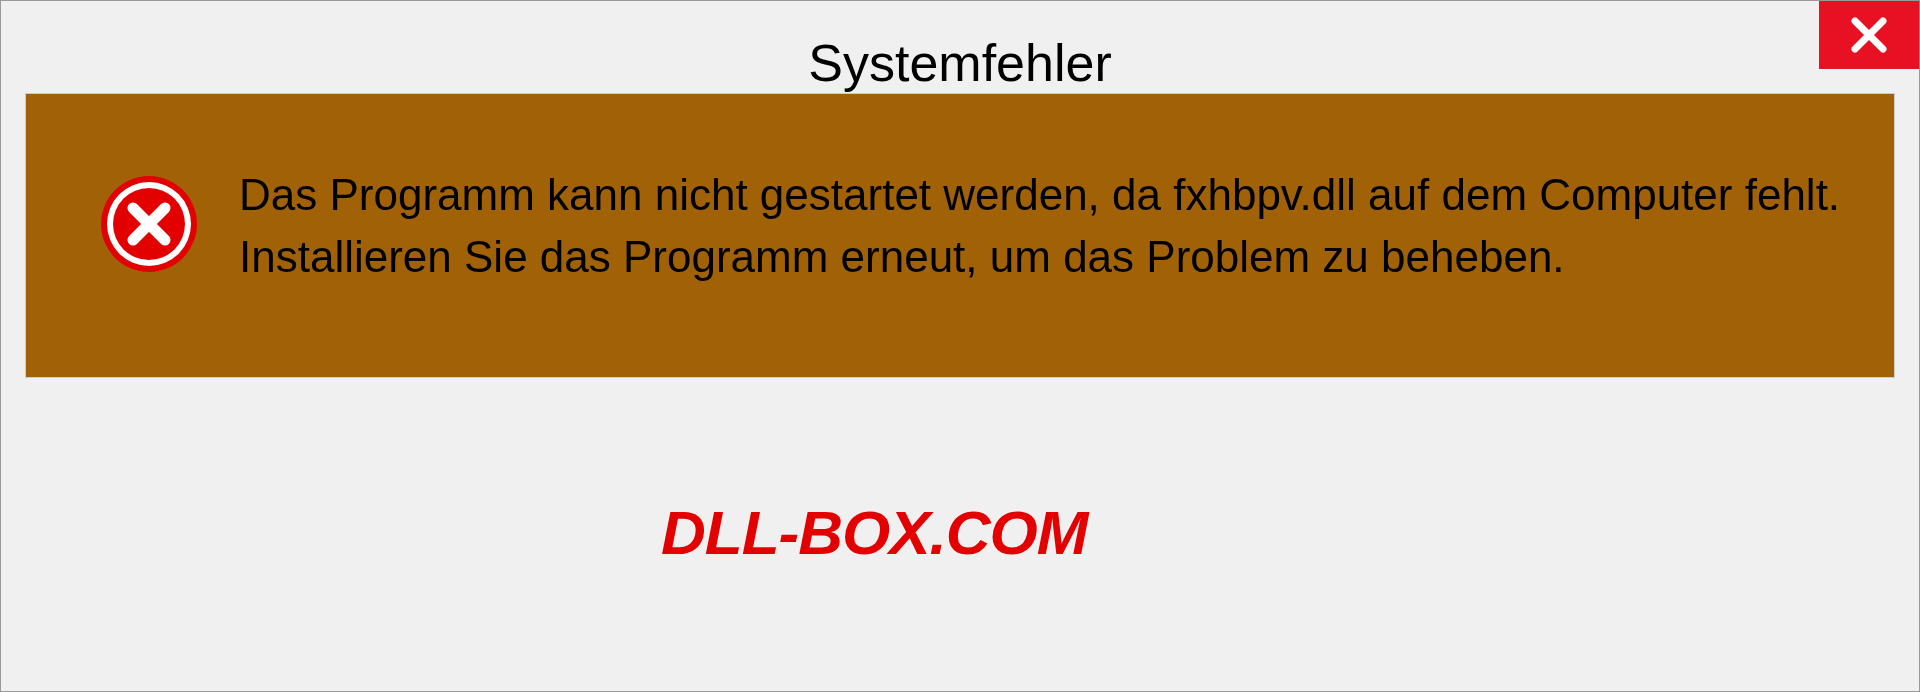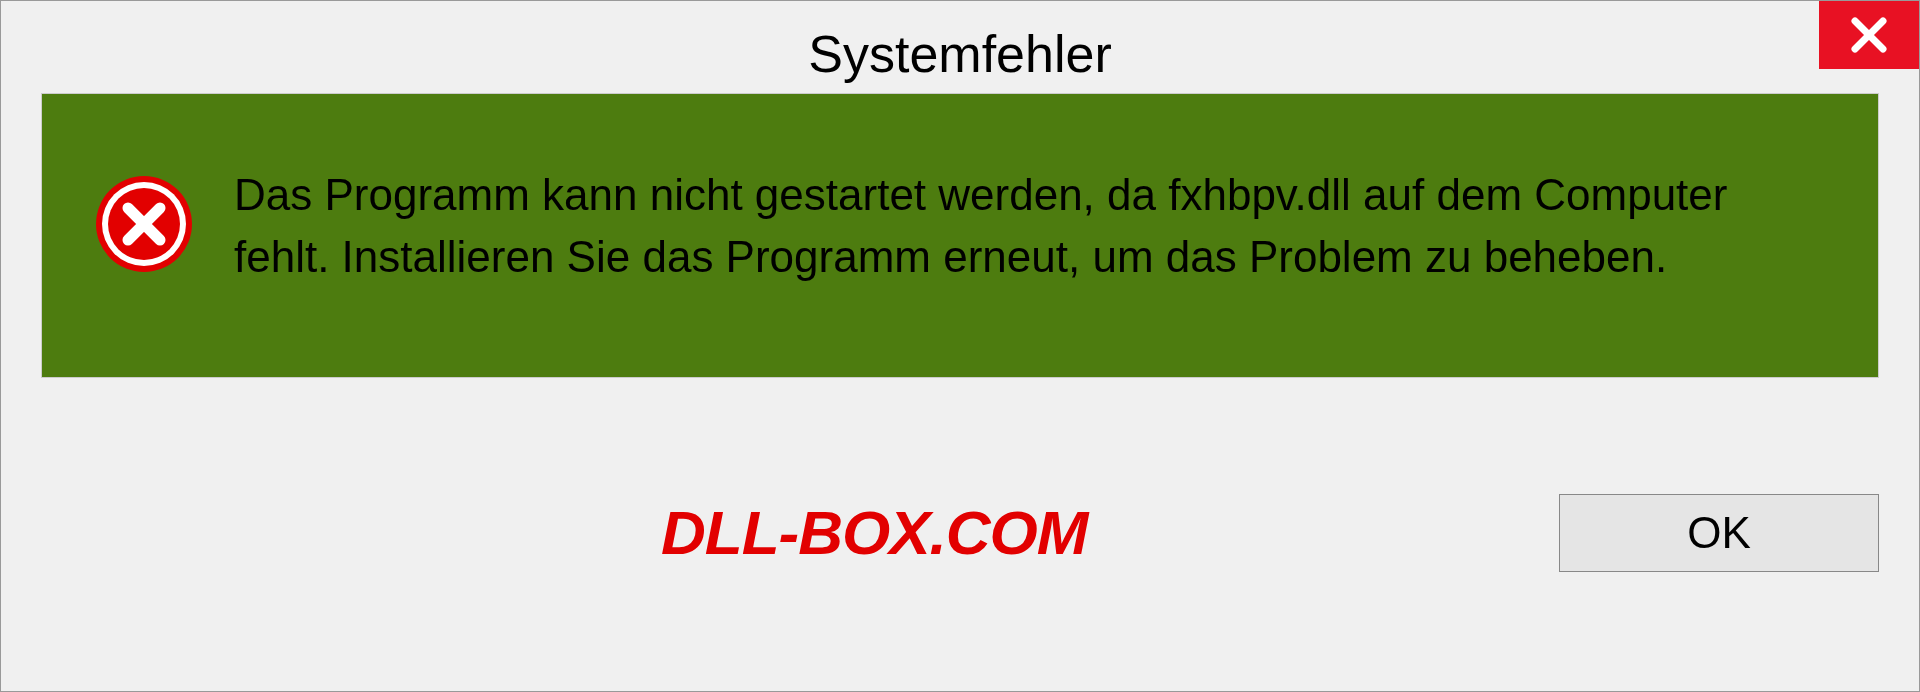"Systemfehler" .titlebar { align-items: center -> flex-end }
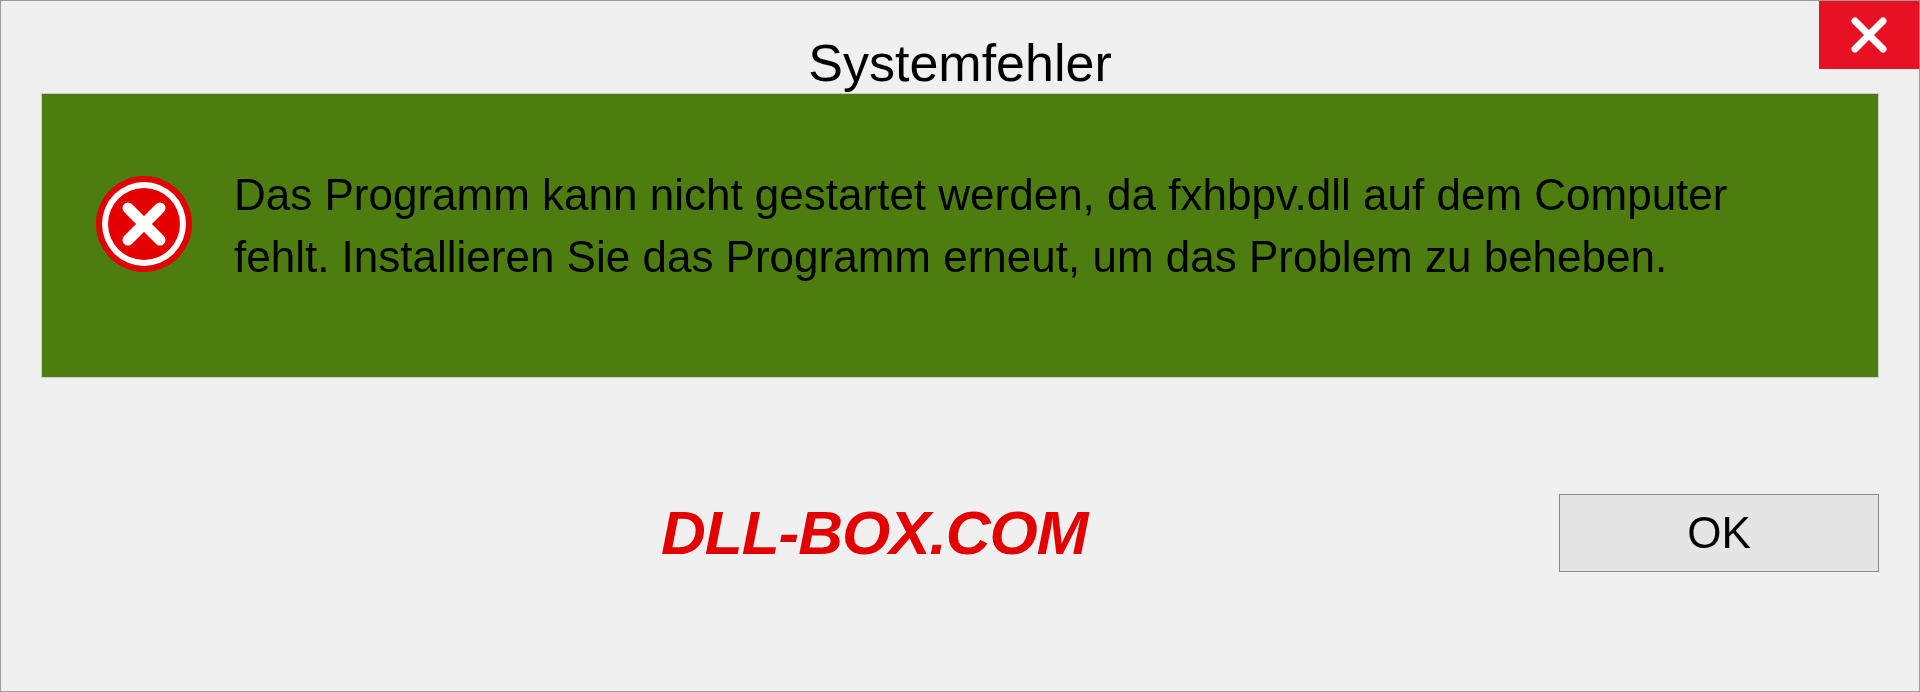"Das Programm kann nicht gestartet" .content-area { background: #4d7c0f -> #a16207; margin: 0 40px -> 0 24px; padding: 70px 50px 90px 52px -> 70px 50px 90px 73px }
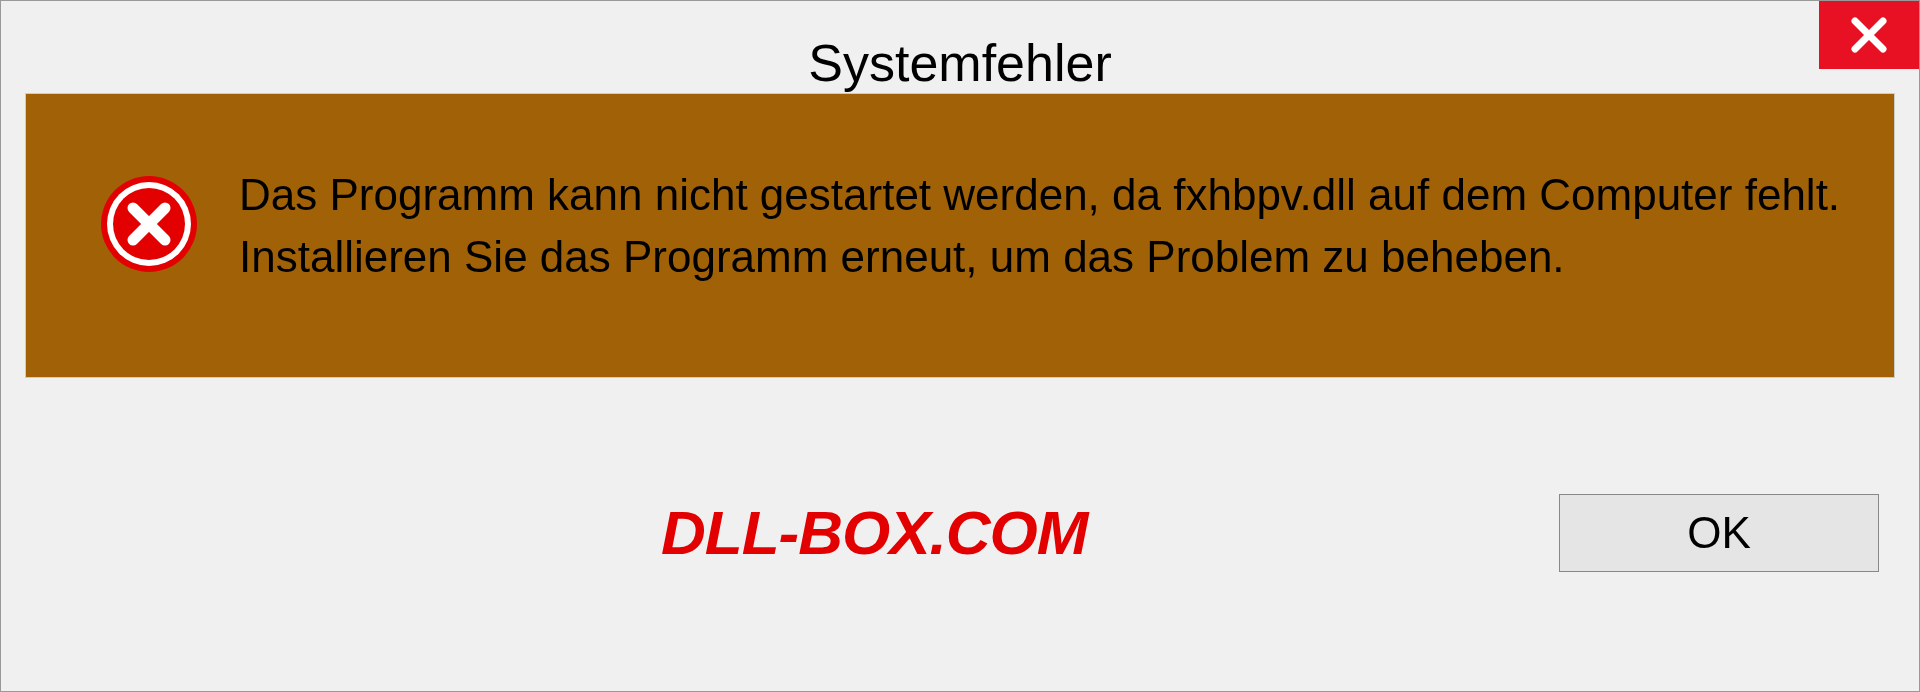"OK" button.ok-button { html: <button>OK</button> -> none }
